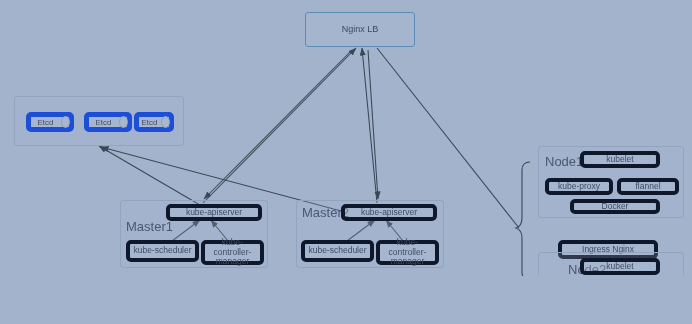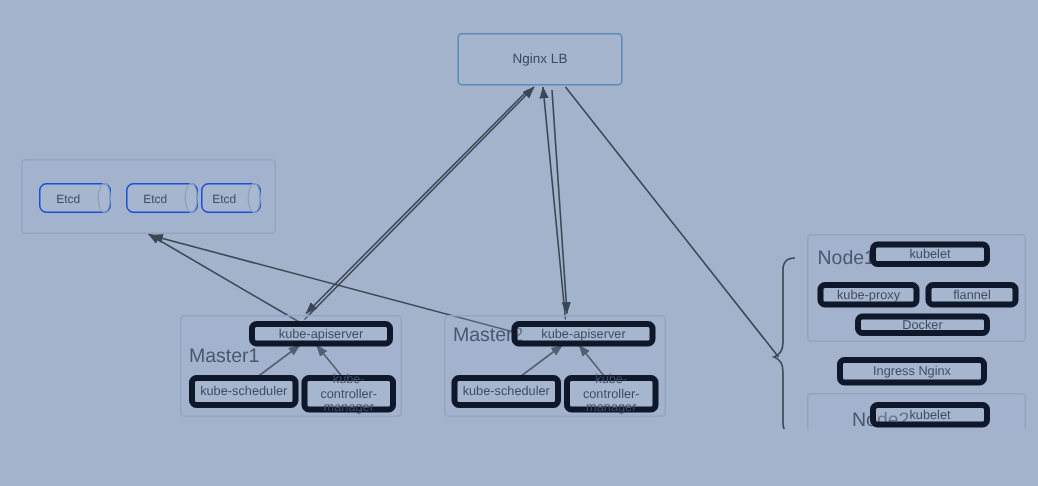"Nginx LB" #canvas { margin-top: 10px -> none }
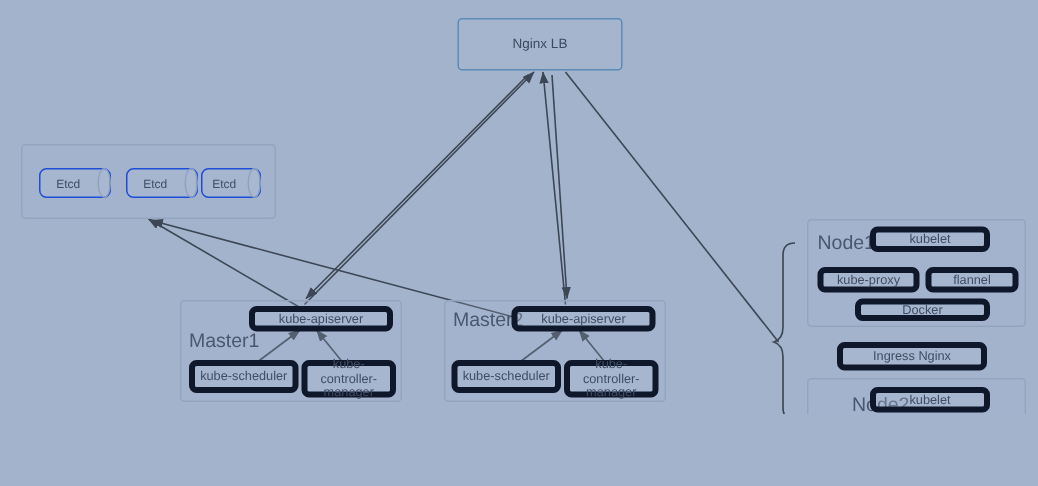"Etcd" .cyl { border: 1px solid #1d4ed8 -> 5px solid #1d4ed8 }
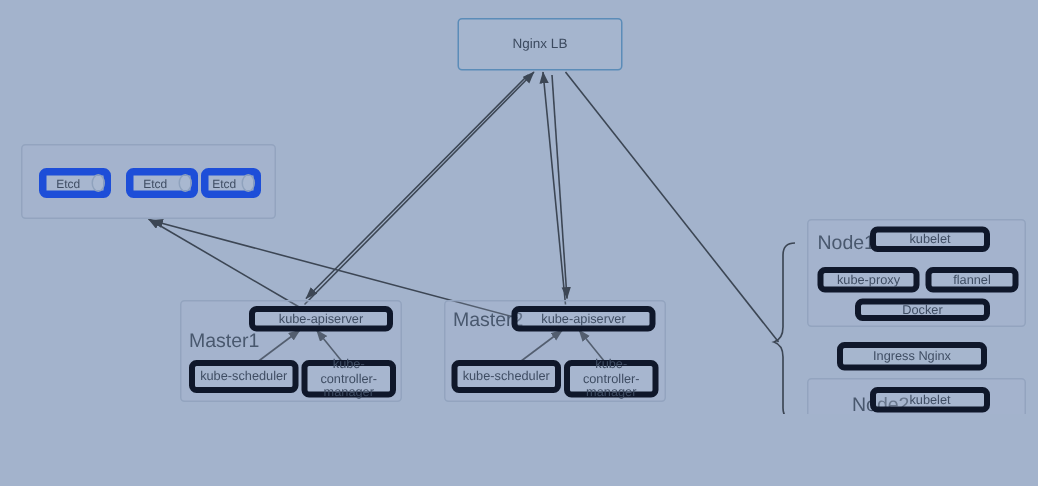"Ingress Nginx" div.box { top: 228px -> 240px }
